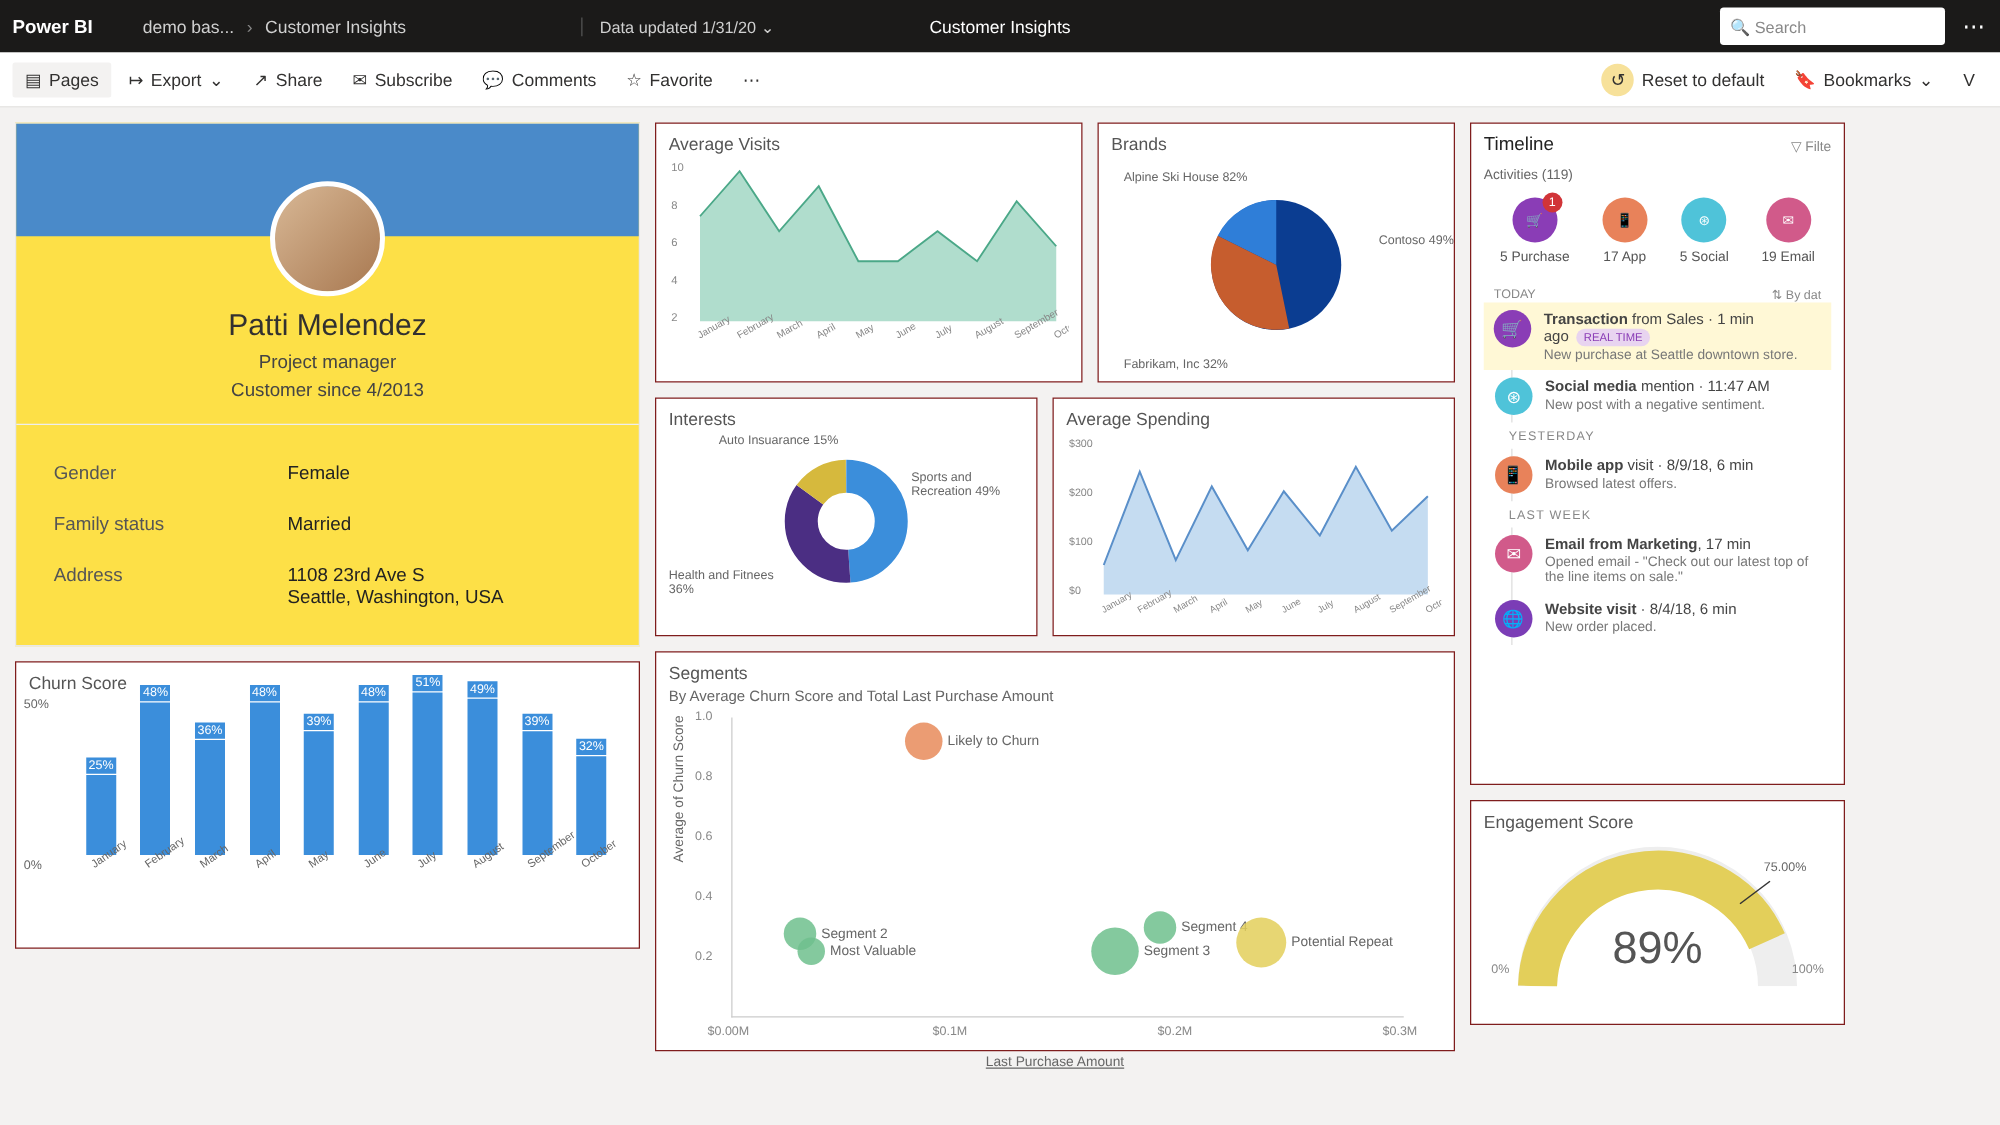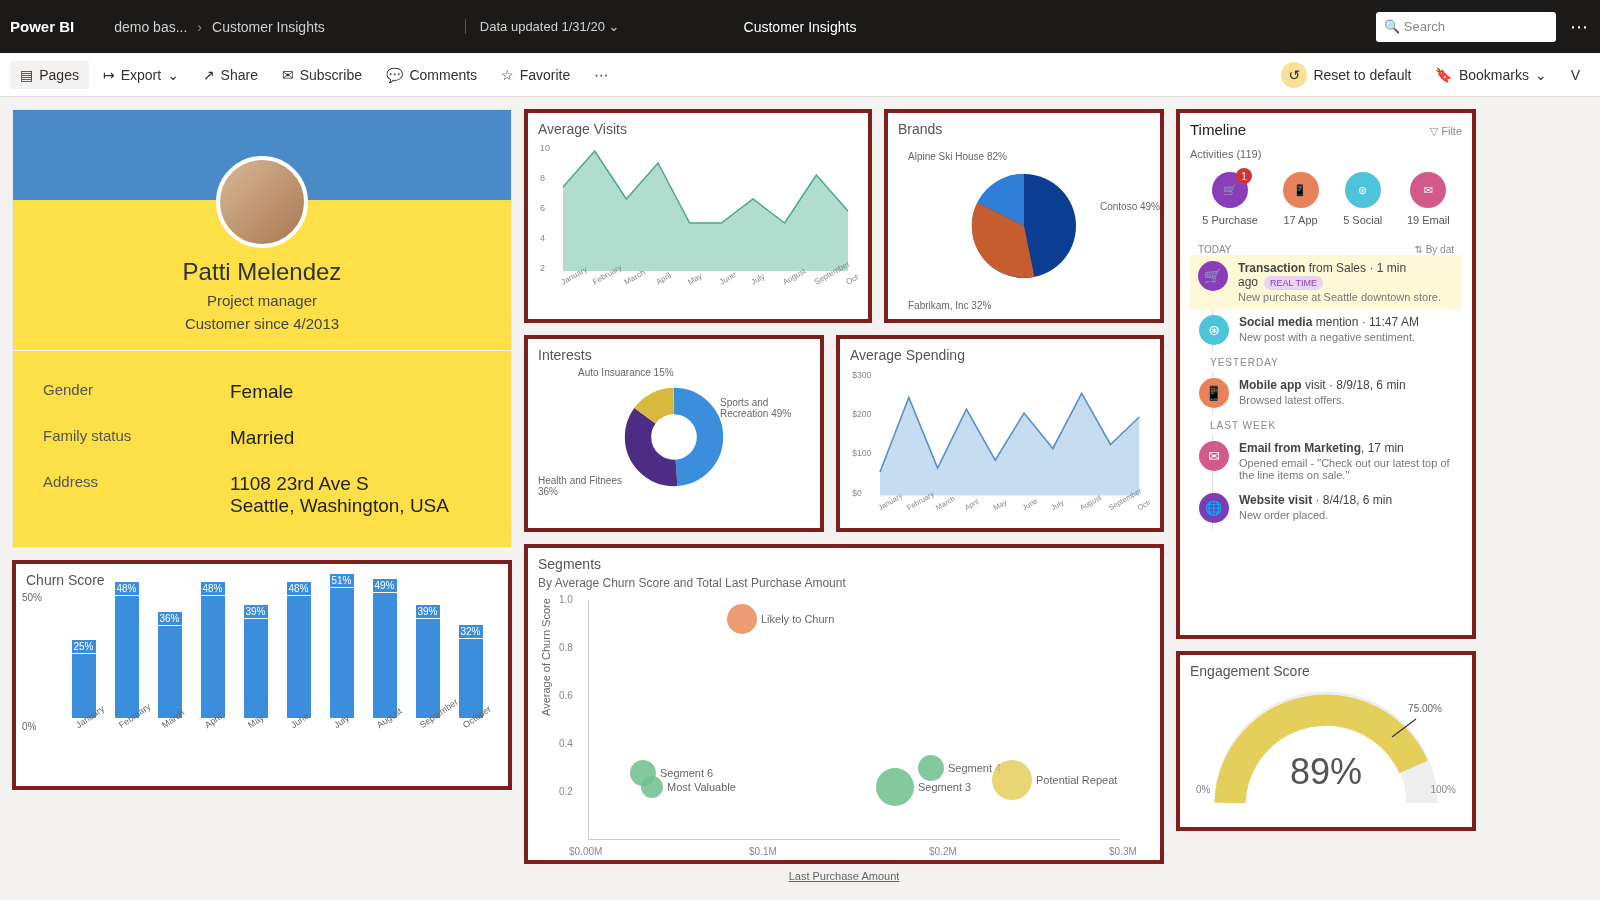"Power BI" .top-bar { height: 53px -> 42px }
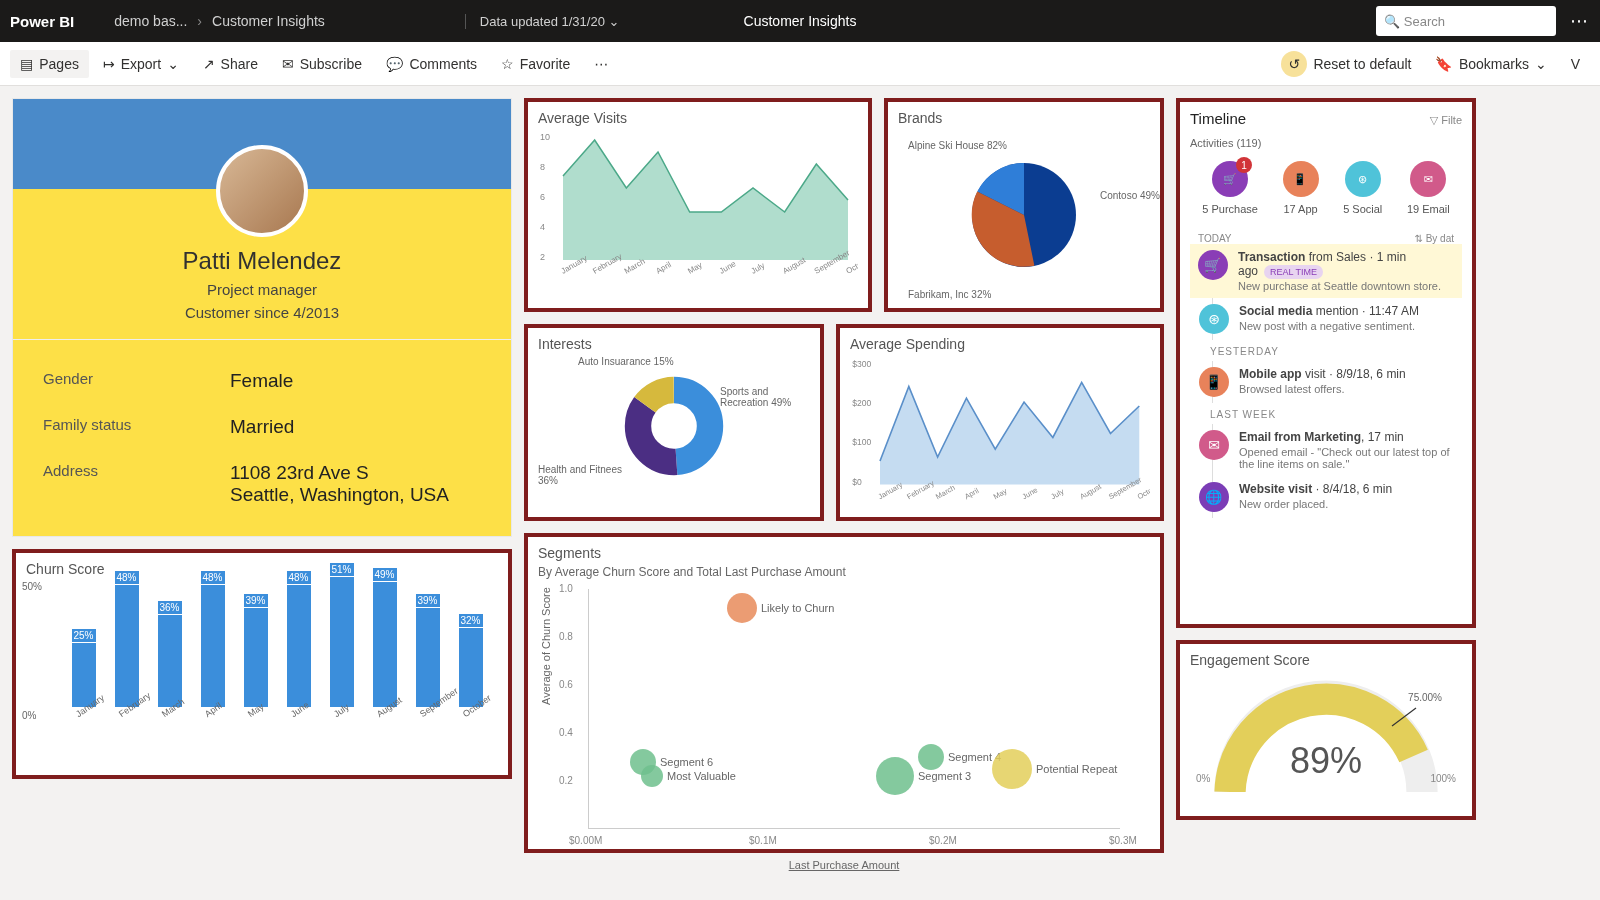"Average Visits" .card { border: 4px solid #7f1d1d -> 1px solid #7f1d1d }
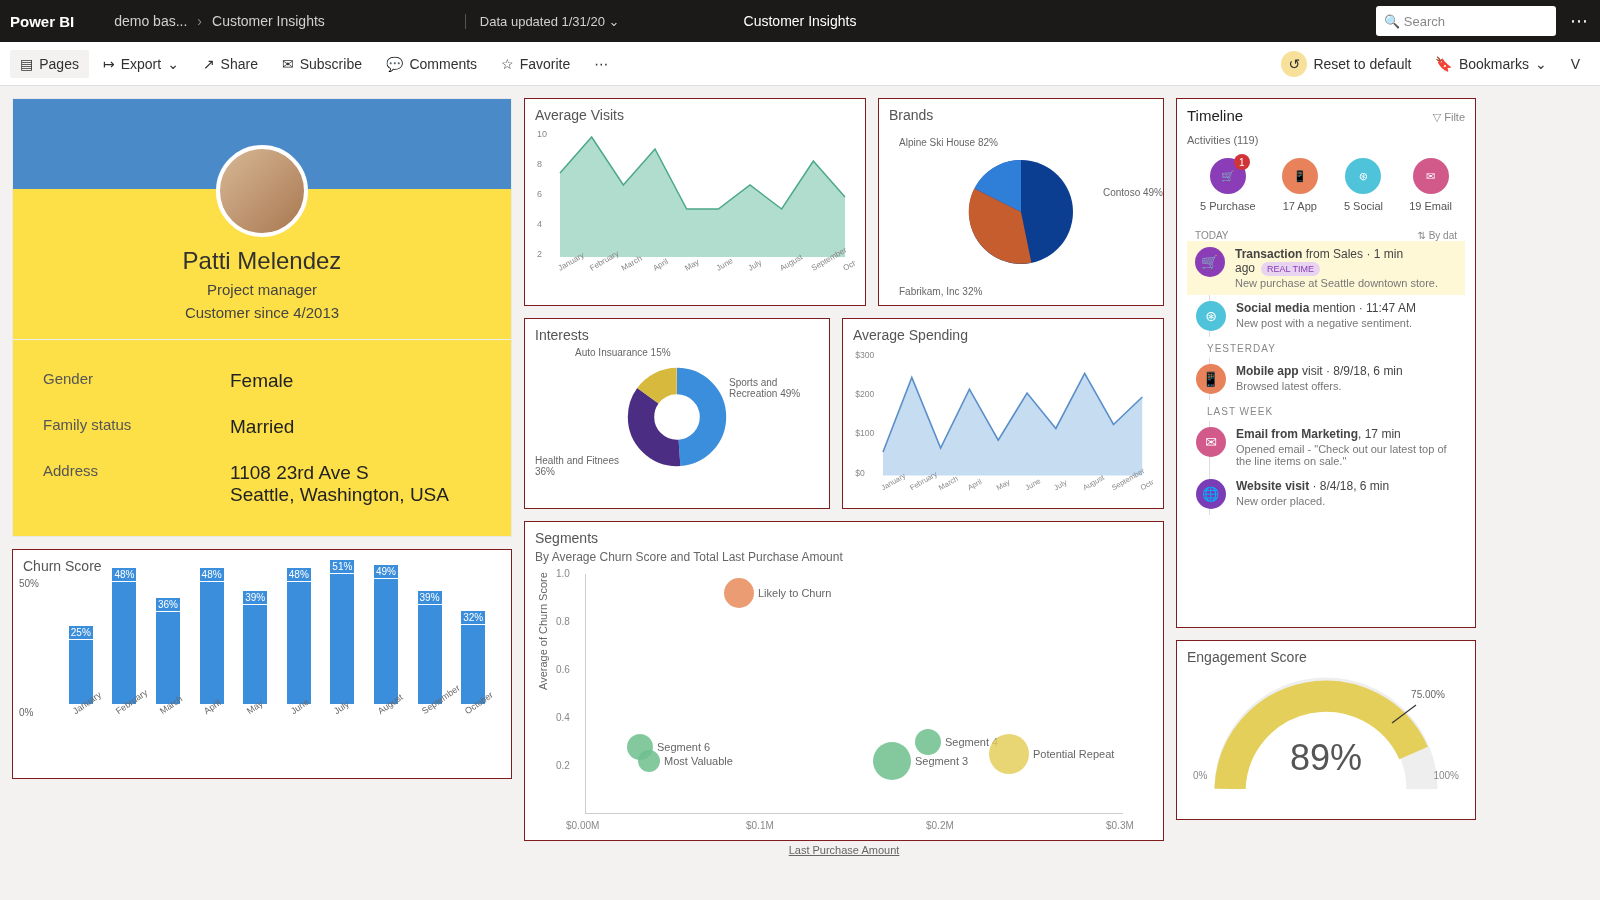"Female" .detail-row .val { font-size: 19px -> 15px }
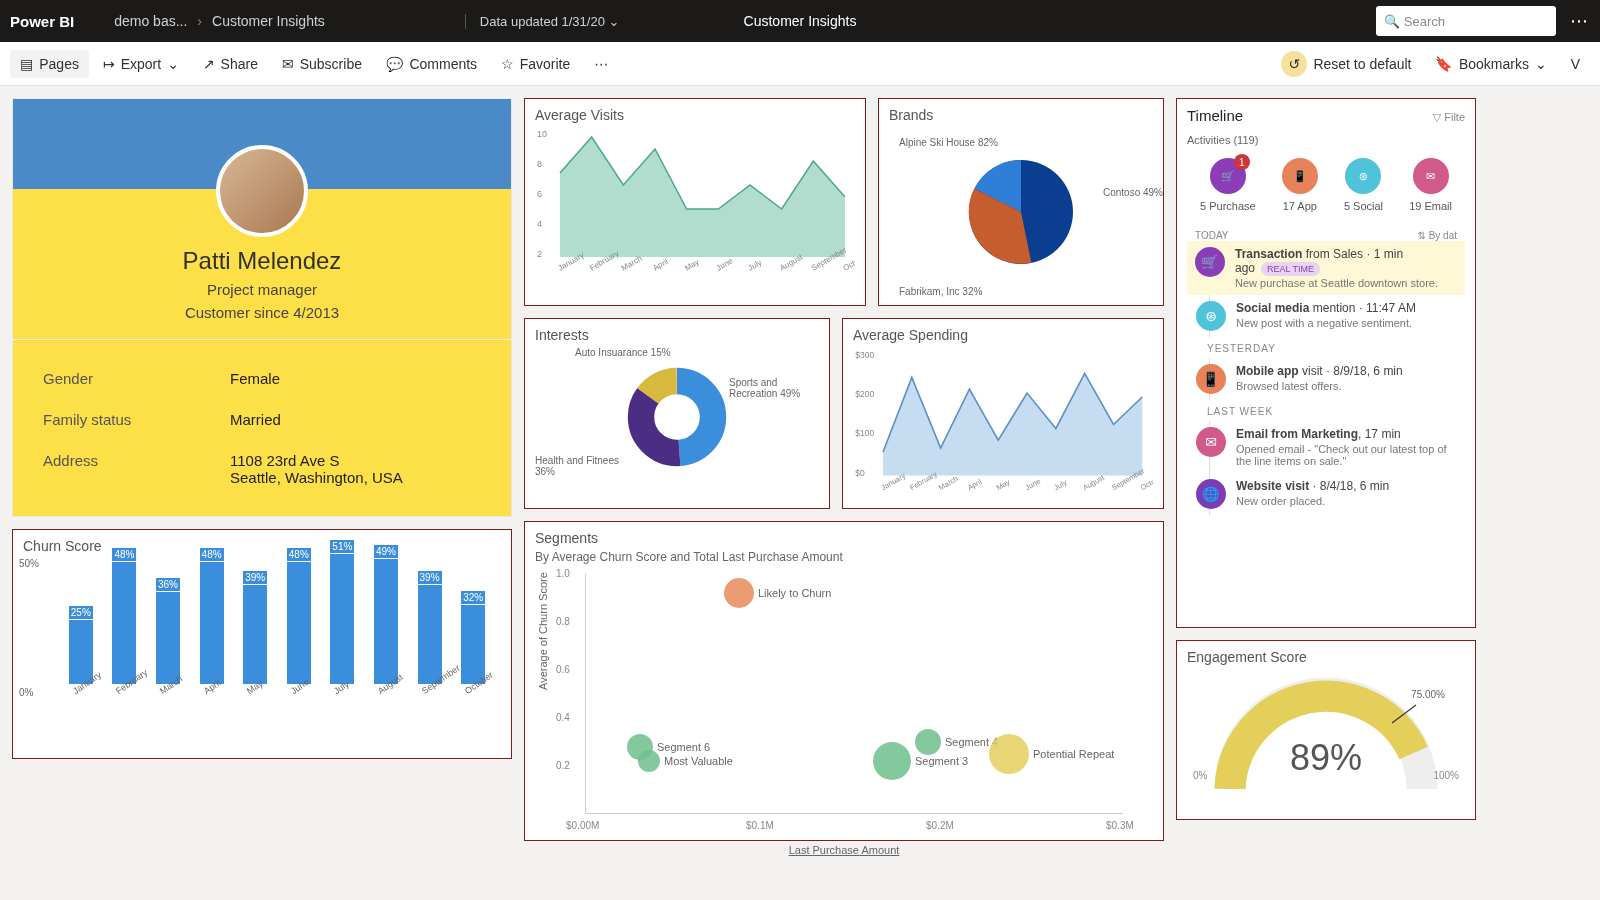"Segment 6" div { text: 6 -> 2 }
